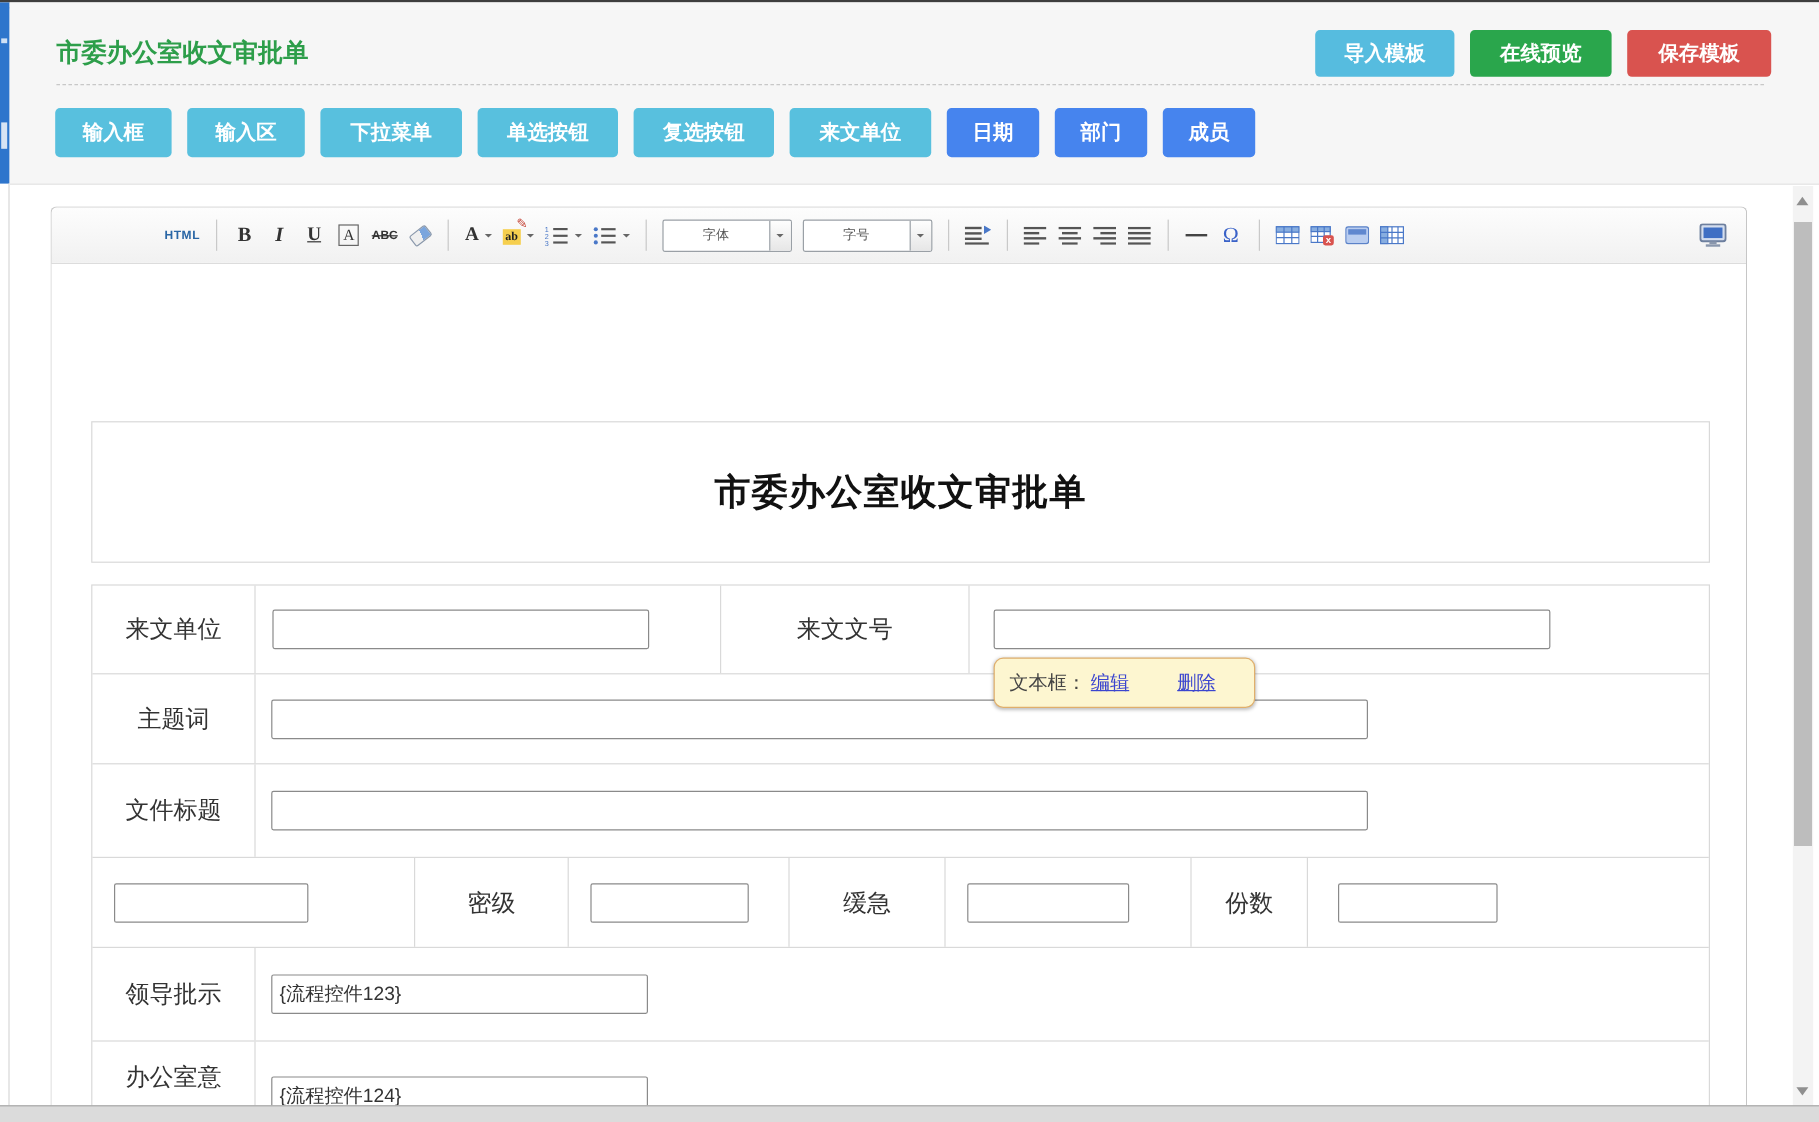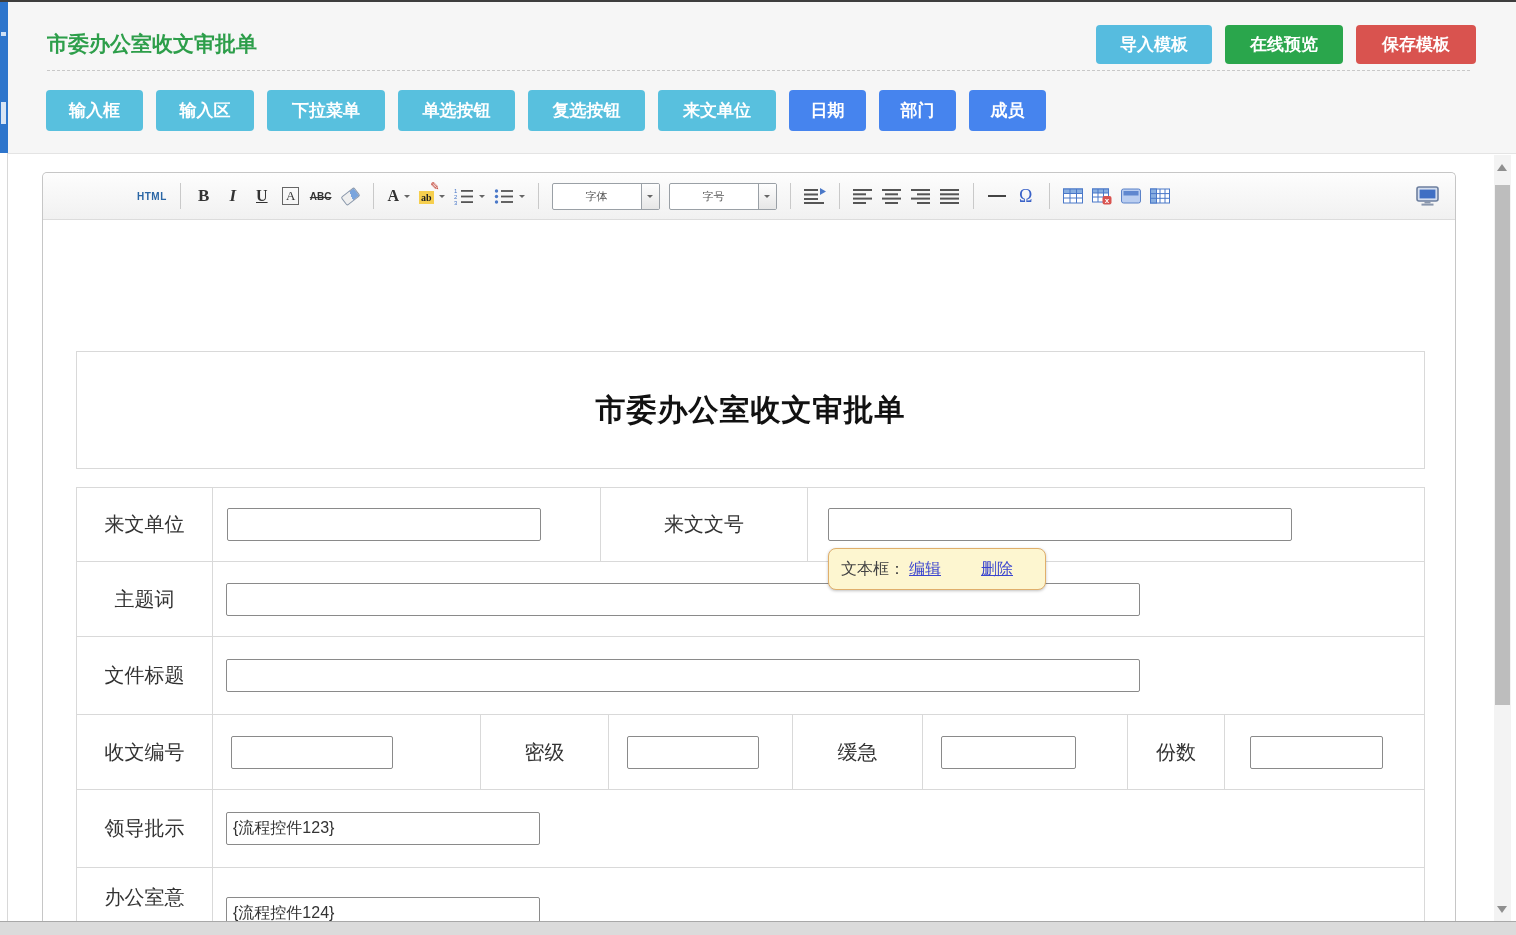"收文编号" div.fcell { html: <div>收文编号</div> -> none }
